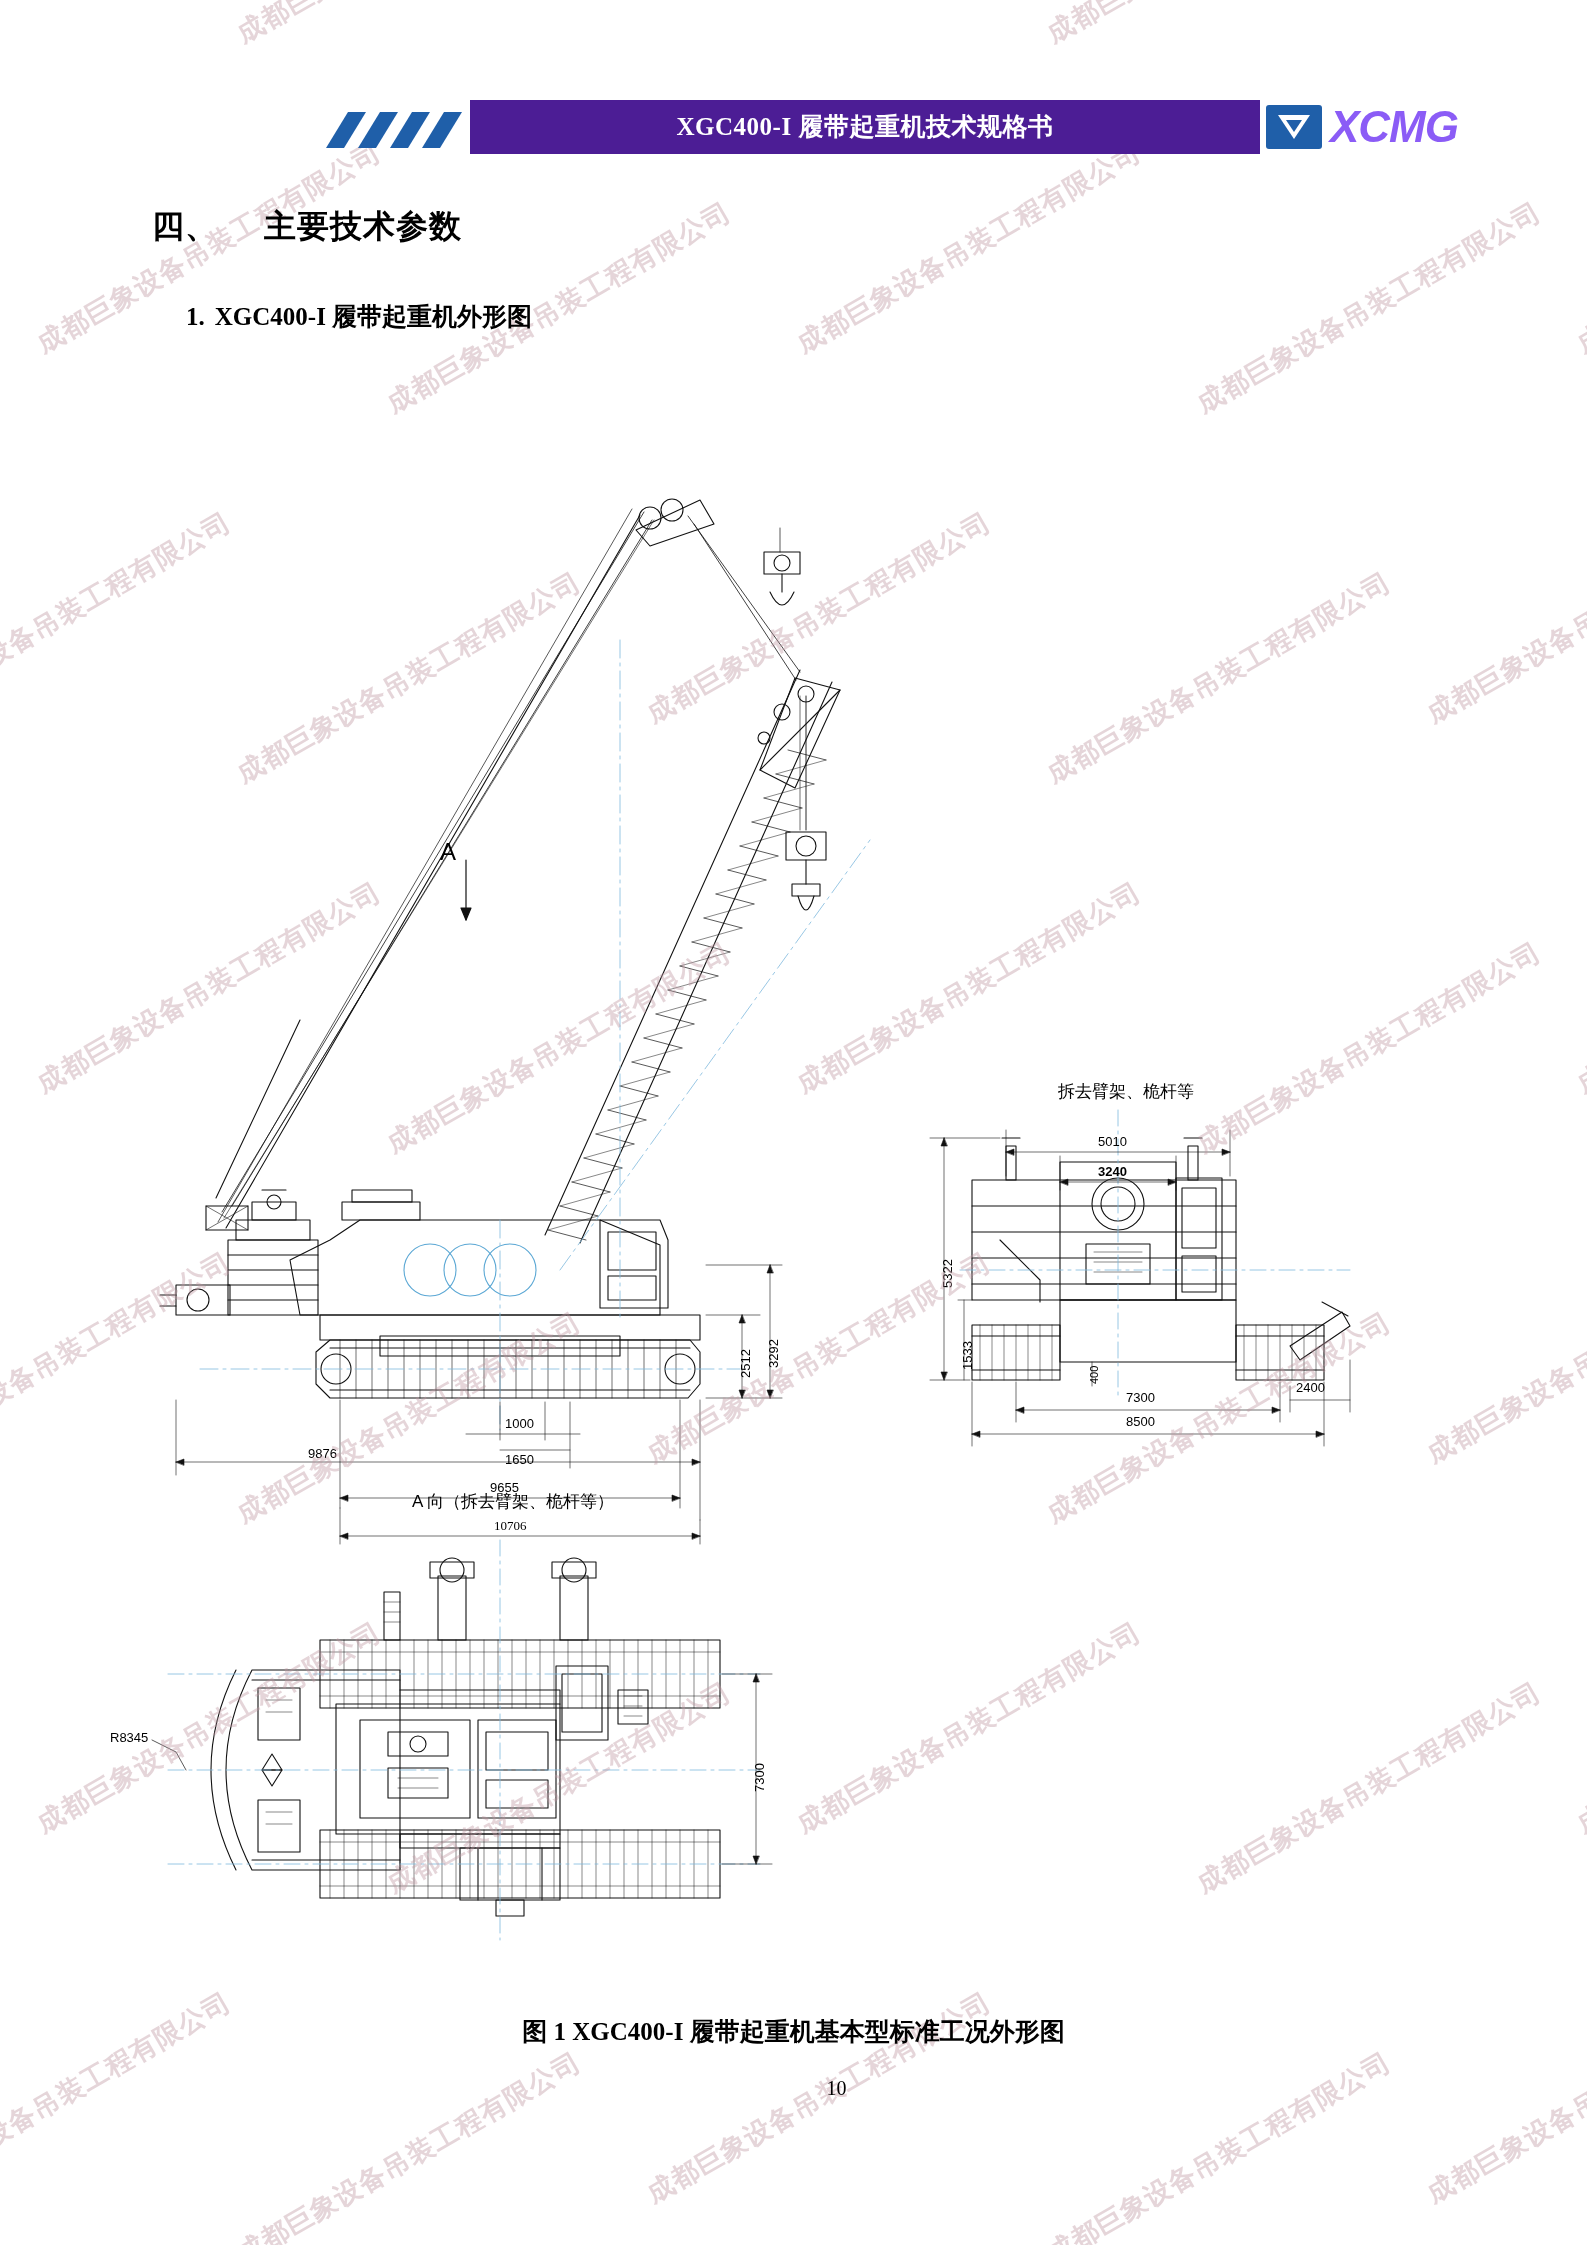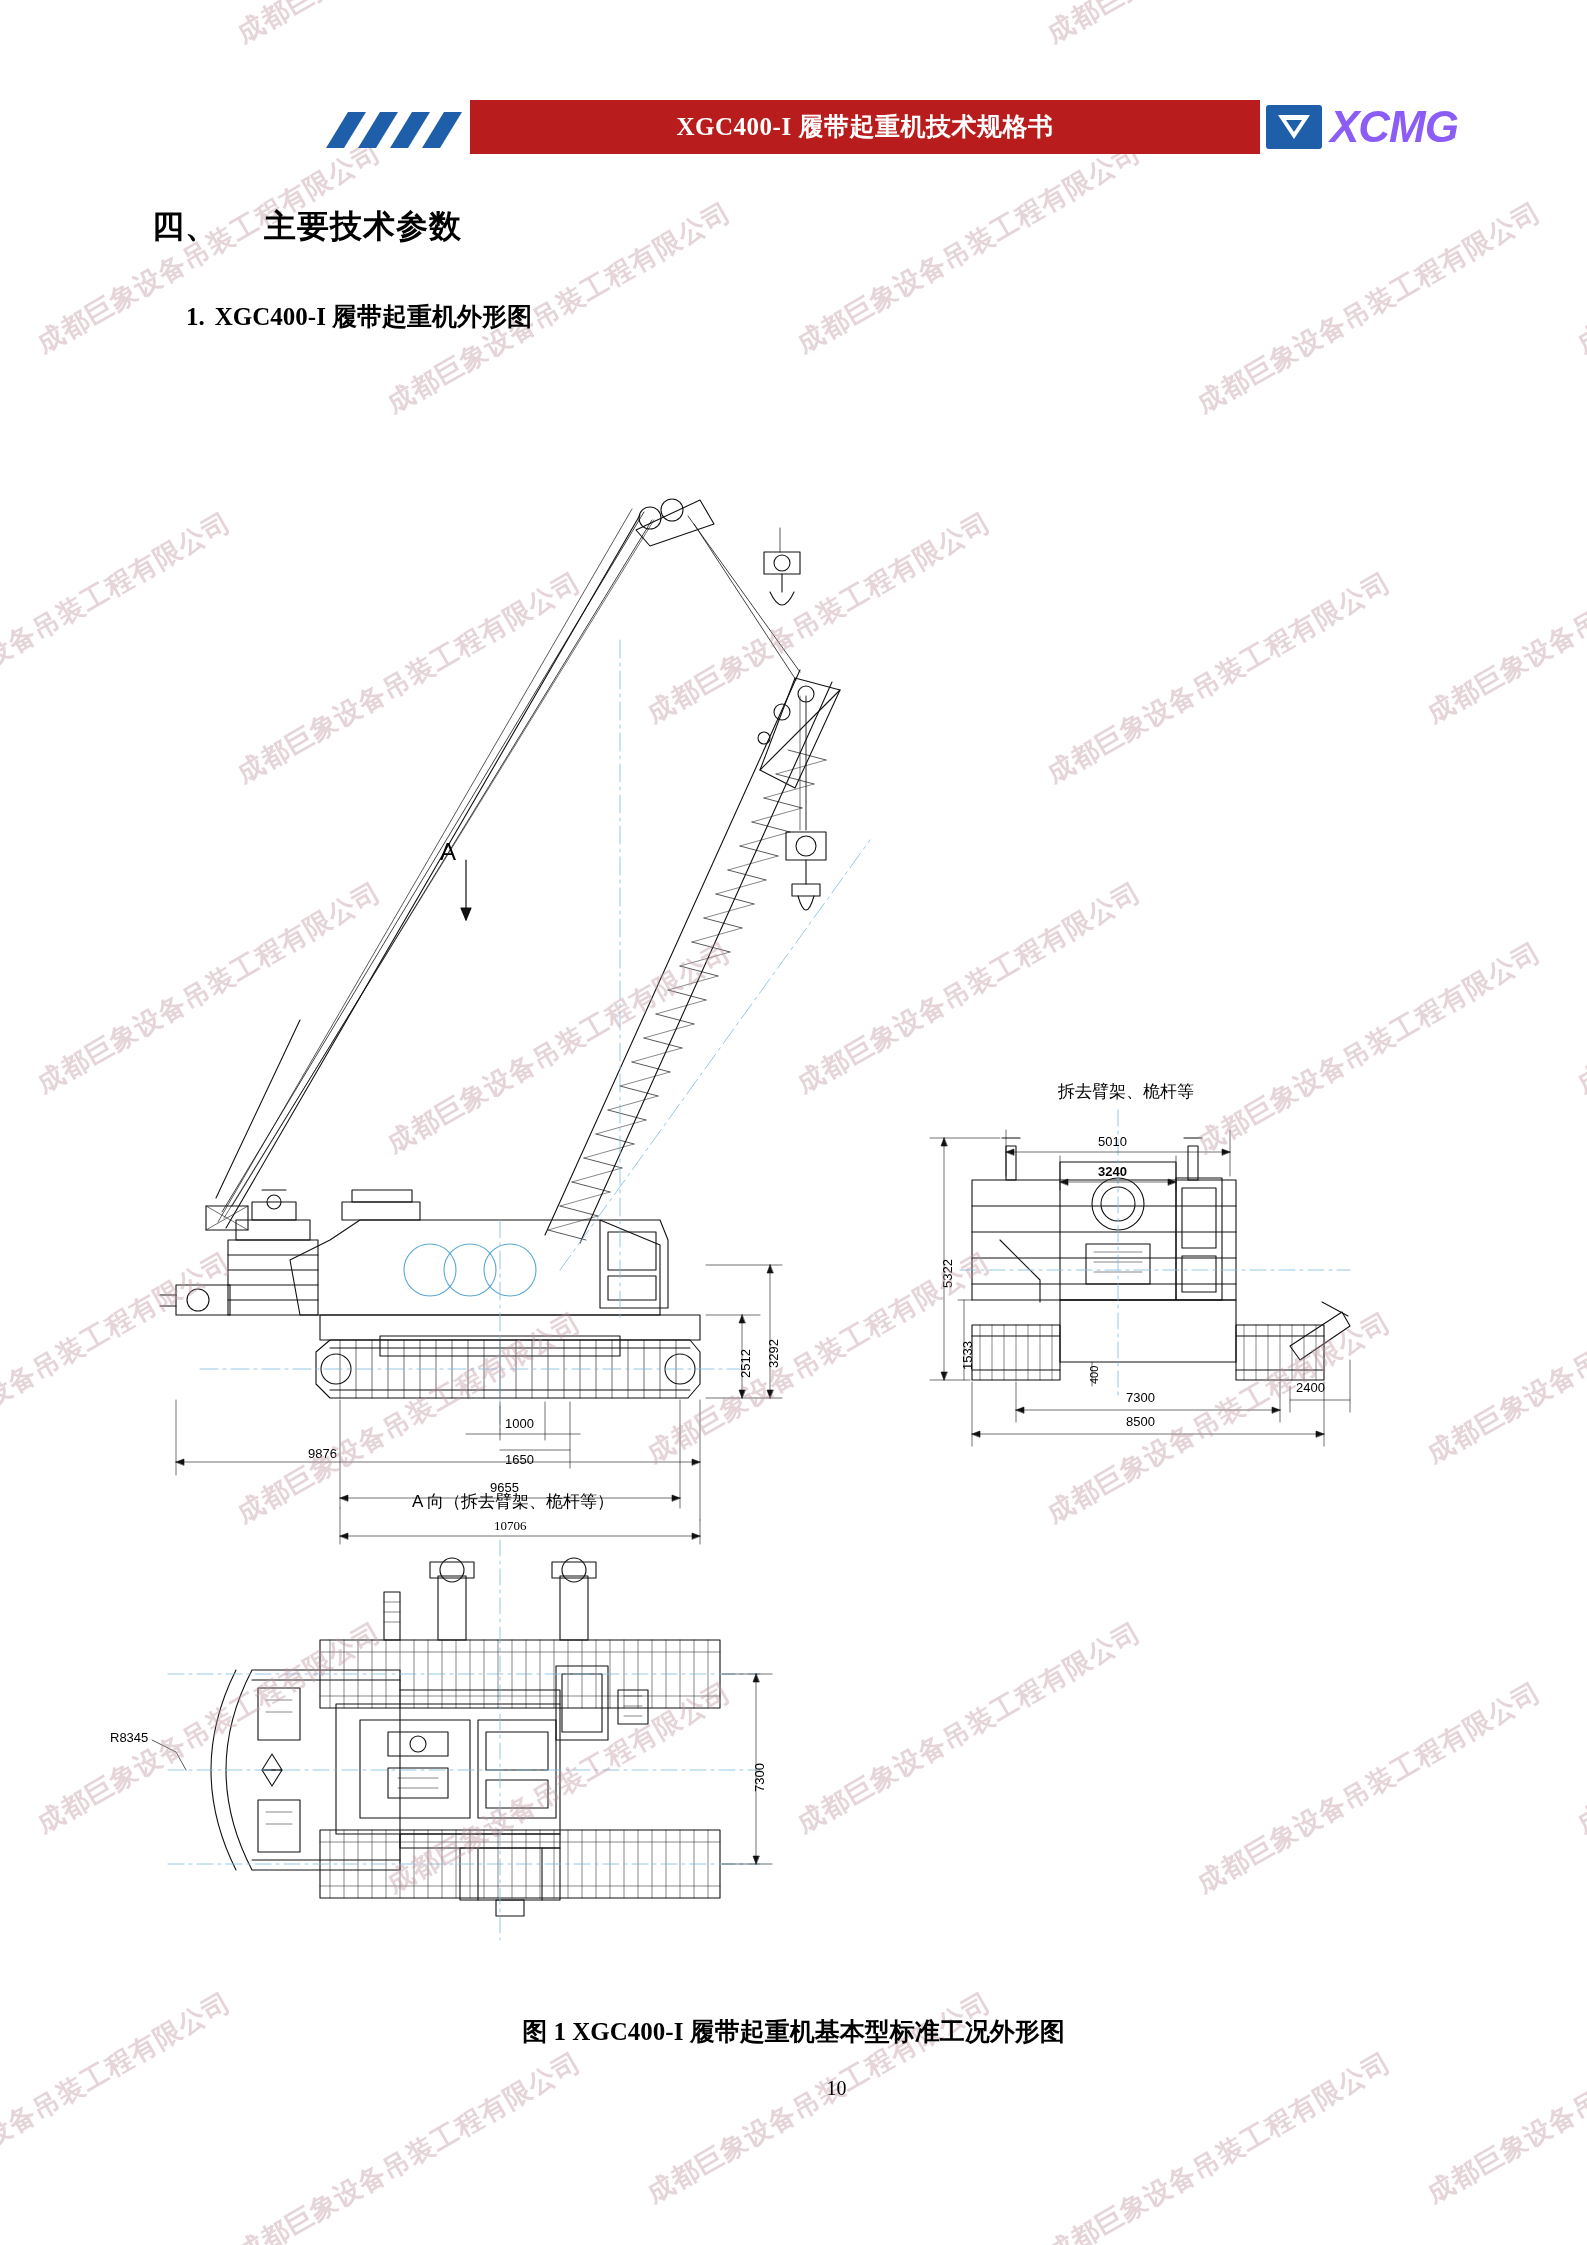"XGC400-I 履带起重机技术规格书" .header-bar { background: #b91c1c -> #4c1d95 }
